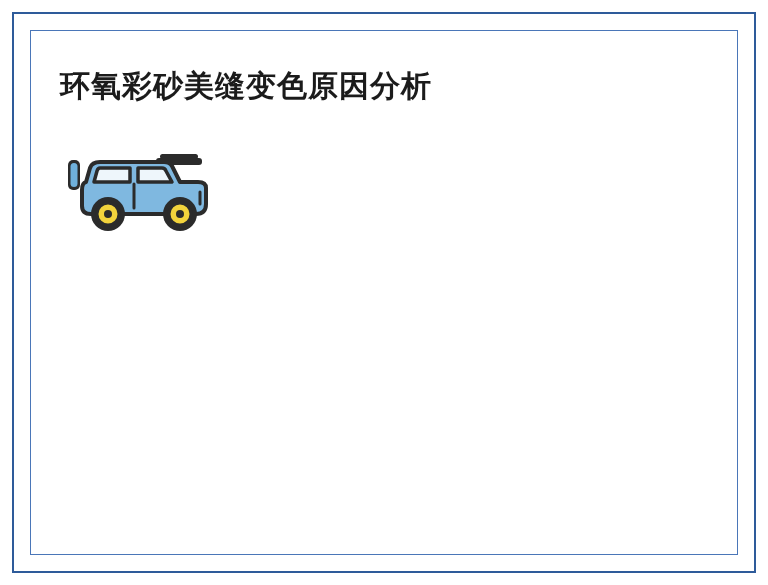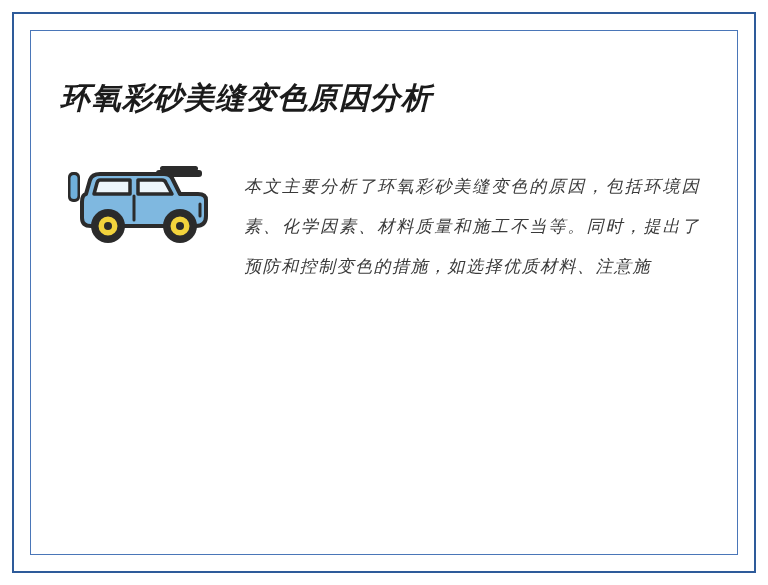"环氧彩砂美缝变色原因分析" .content { font-style: italic -> none; padding: 44px 34px 0 28px -> 32px 34px 0 28px }
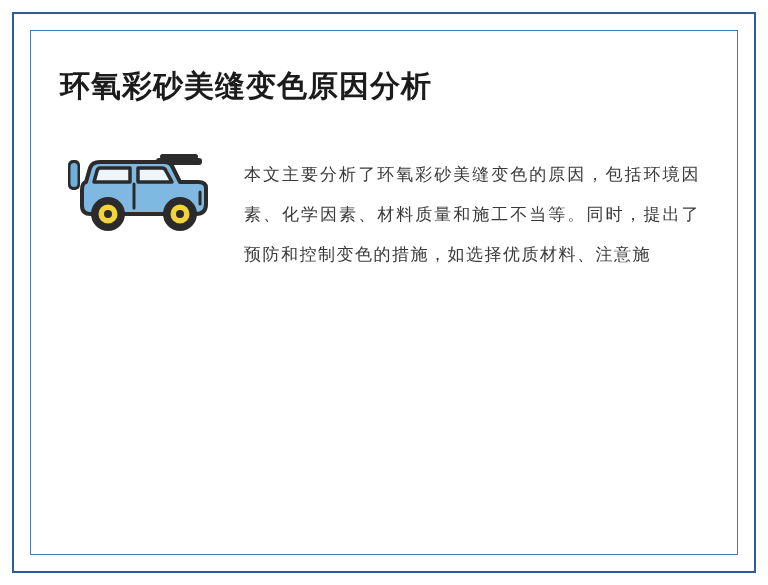"本文主要分析了环氧彩砂美缝变色的原因，包括环境因素、化学因素、材料质量和施工不当" p.summary { html: <p>本文主要分析了环氧彩砂美缝变色的原因，包括环境因素、化学因素、材料质量和施工不当等。同时，提出了预防和控制变色的措施，如选择优质材料、注意施</p> -> none }
